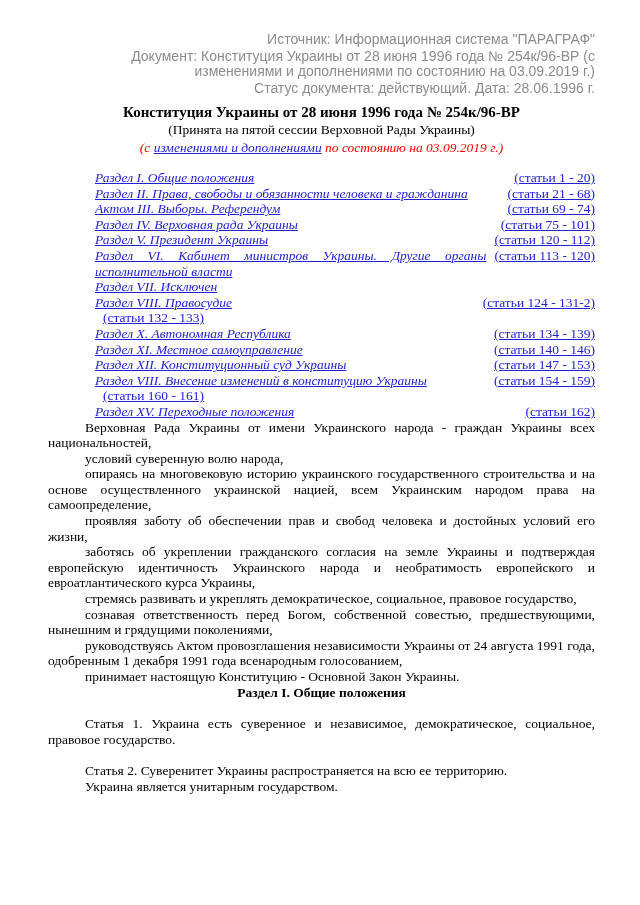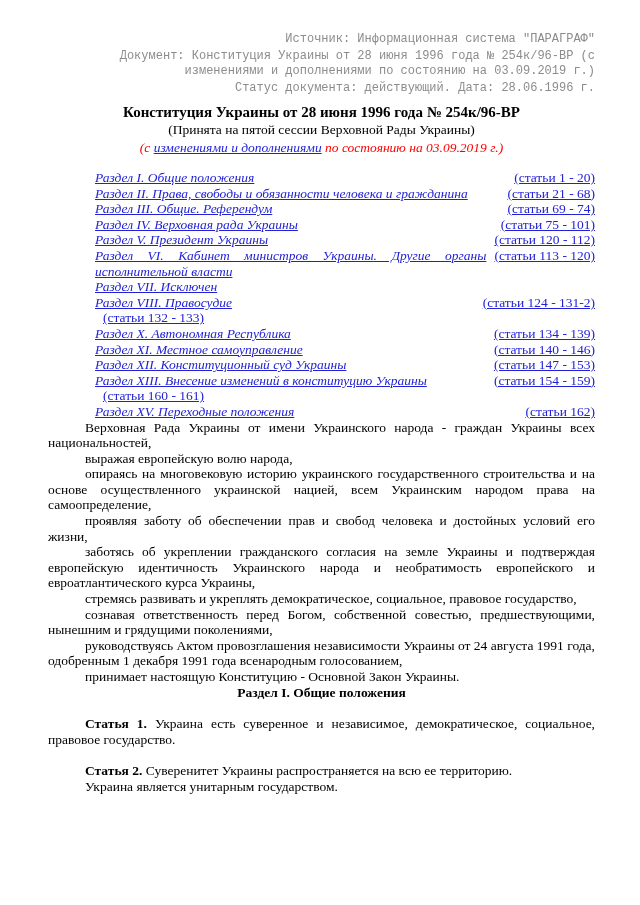"Источник: Информационная система" .doc-header { font-family: Liberation Mono, monospace -> Liberation Sans, sans-serif; font-size: 12px -> 14px }
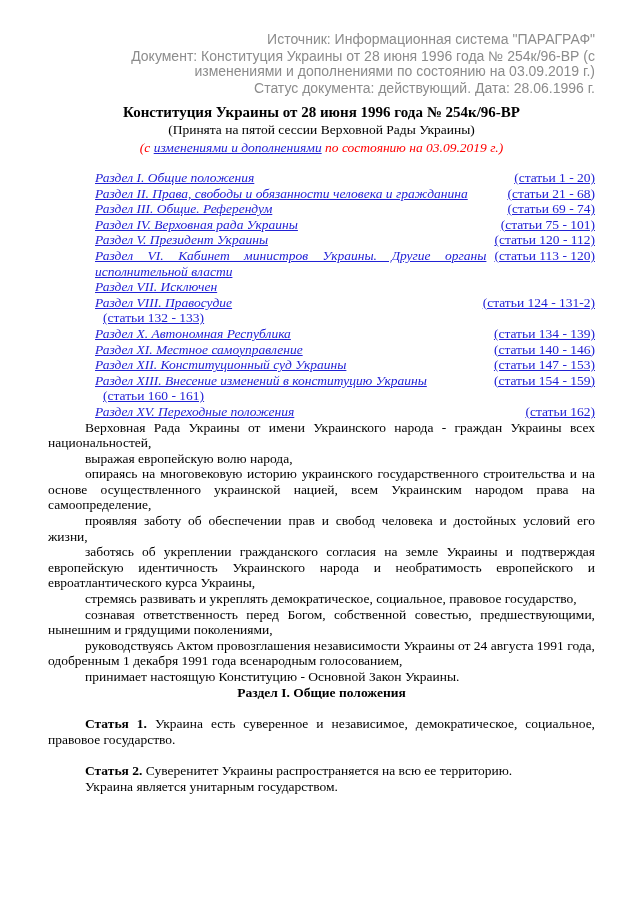"Раздел III. Общие. Референдум" span.link { text: Раздел III. Общие -> Актом III. Выборы }
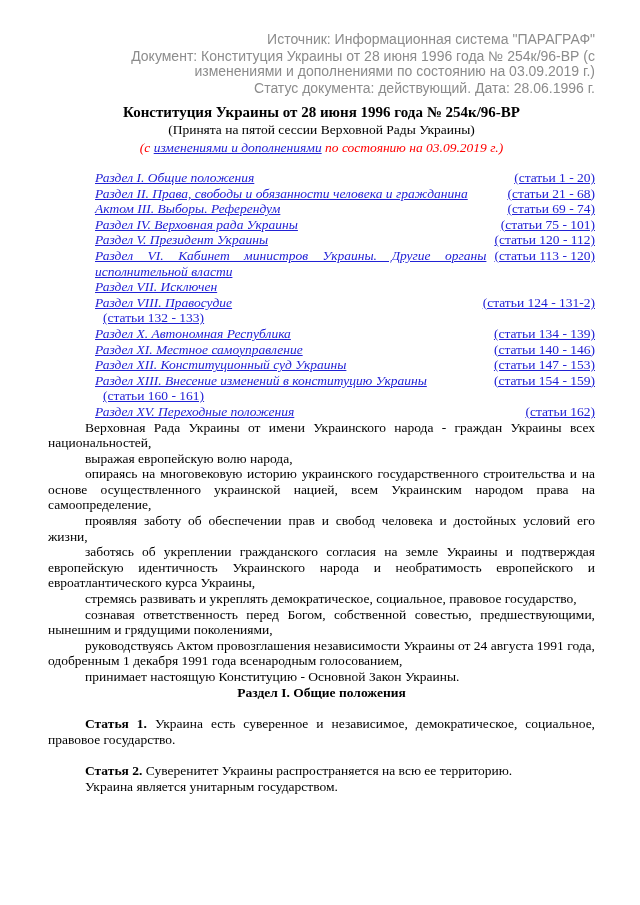"Раздел XIII. Внесение изменений в" span.link { text: XIII -> VIII }
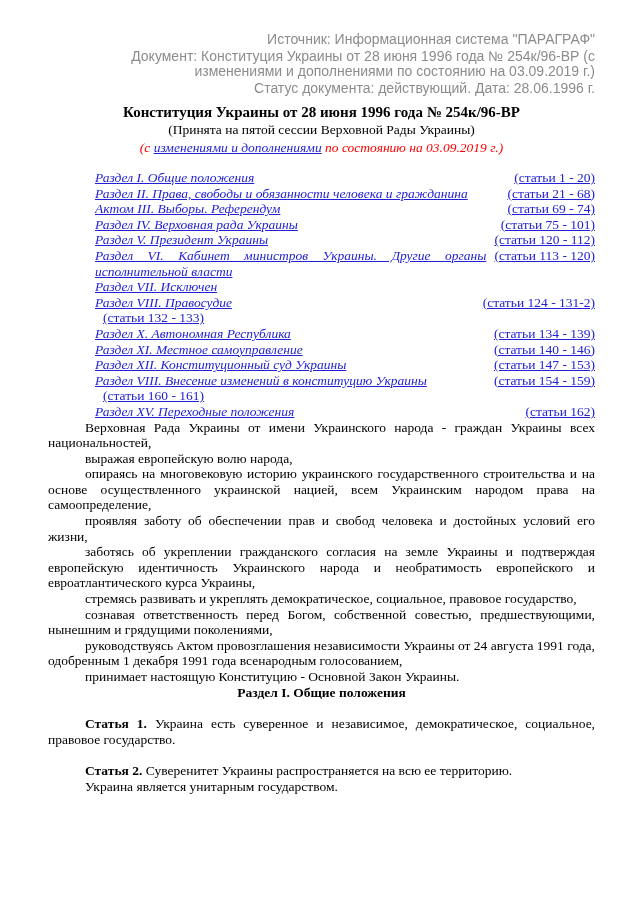"выражая европейскую волю народа," p { text: выражая европейскую -> условий суверенную }
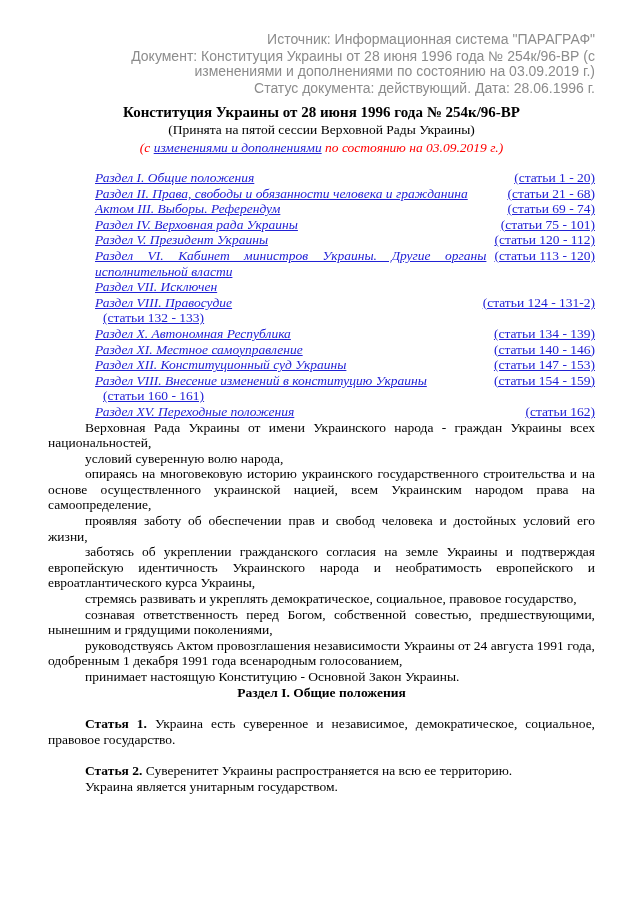"Статья 1." .lead { font-weight: bold -> normal }
